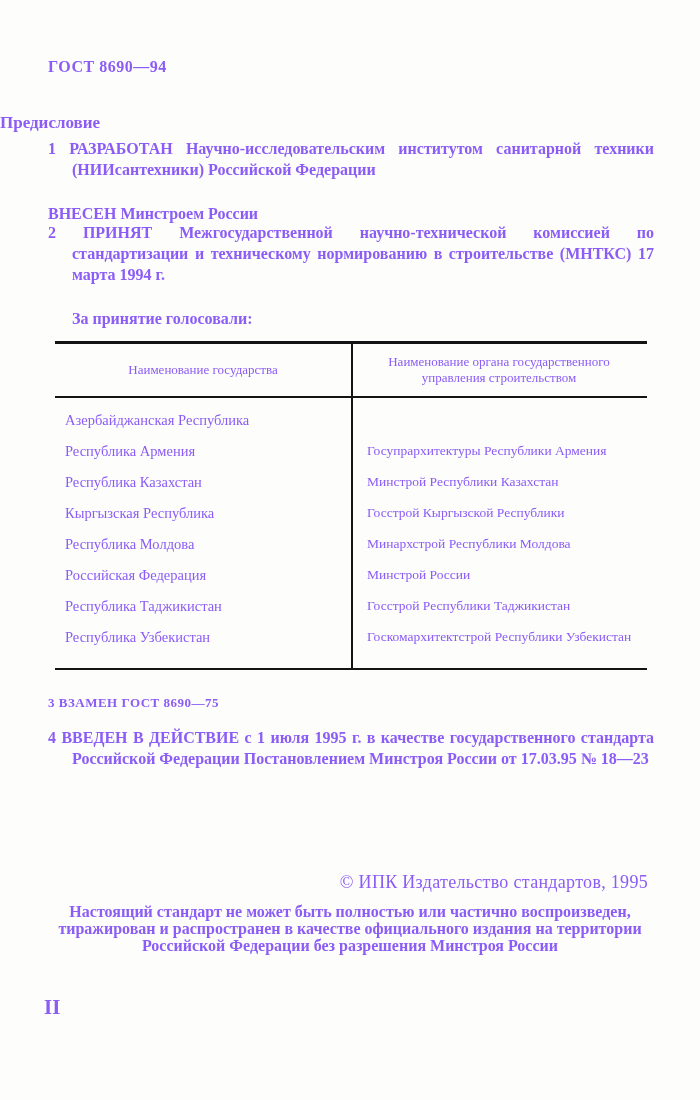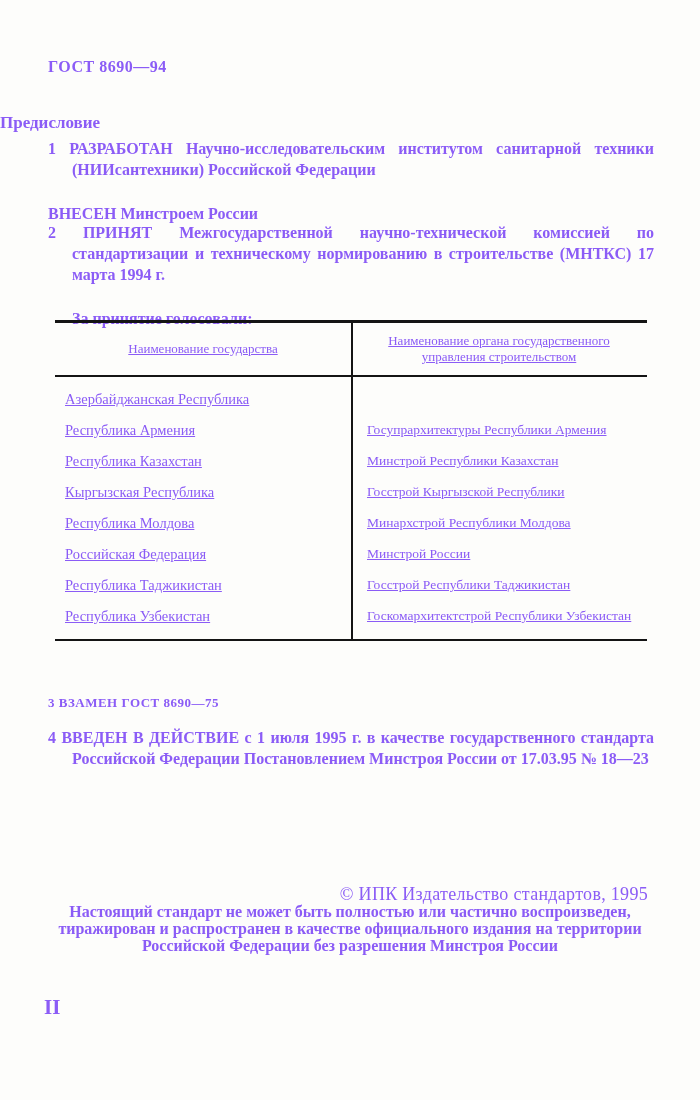"Наименование государства" .gtable { text-decoration: underline -> none; top: 320px -> 341px }
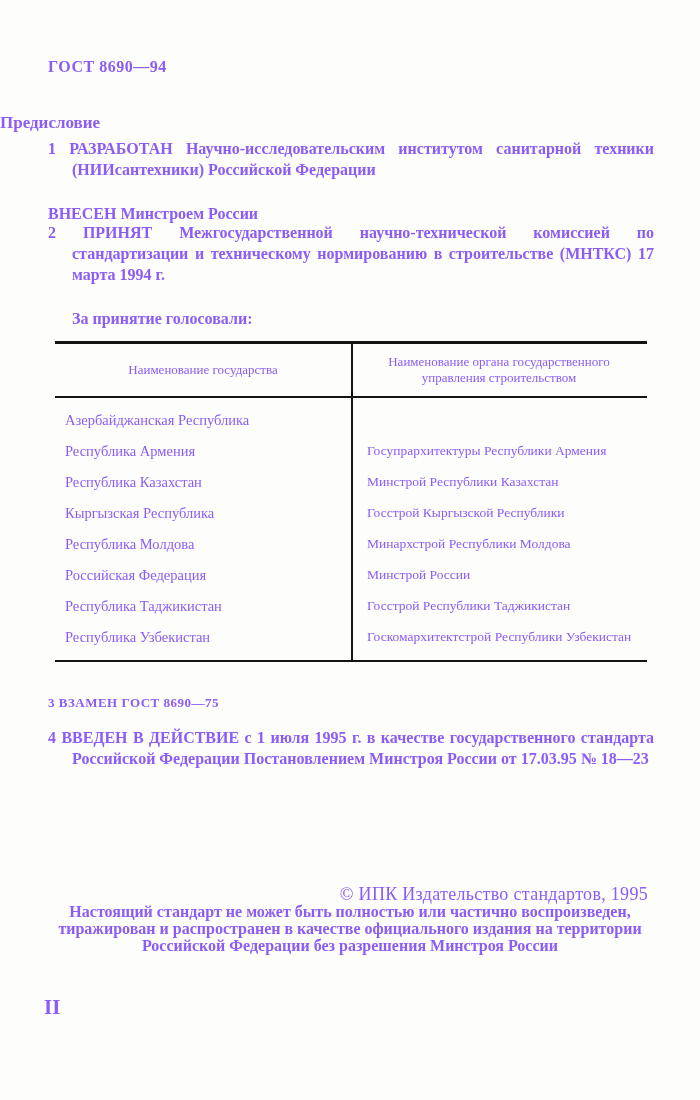"Азербайджанская Республика" .tbody { padding: 14px 0 0 -> 14px 0 8px }
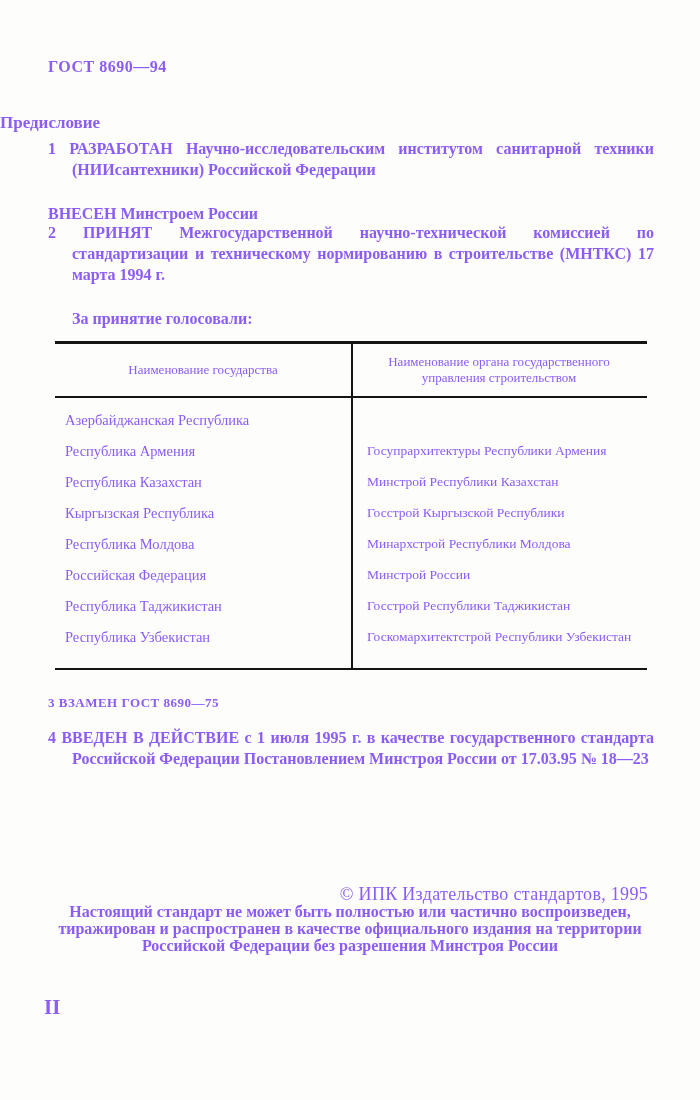"© ИПК Издательство стандартов, 1995" .copyright { margin-top: 12px -> none }
